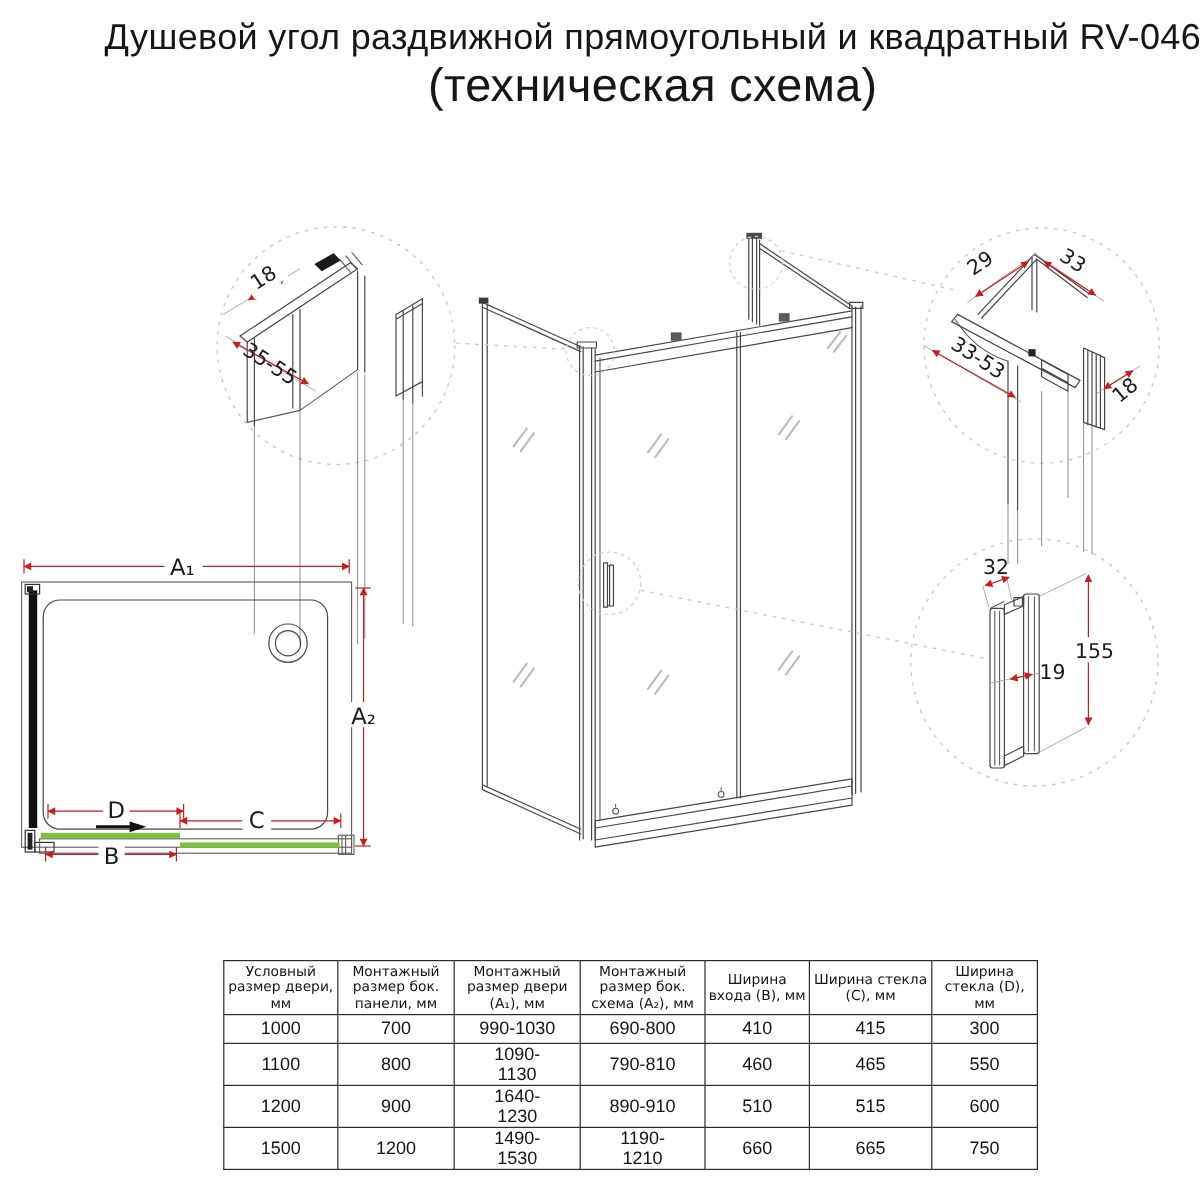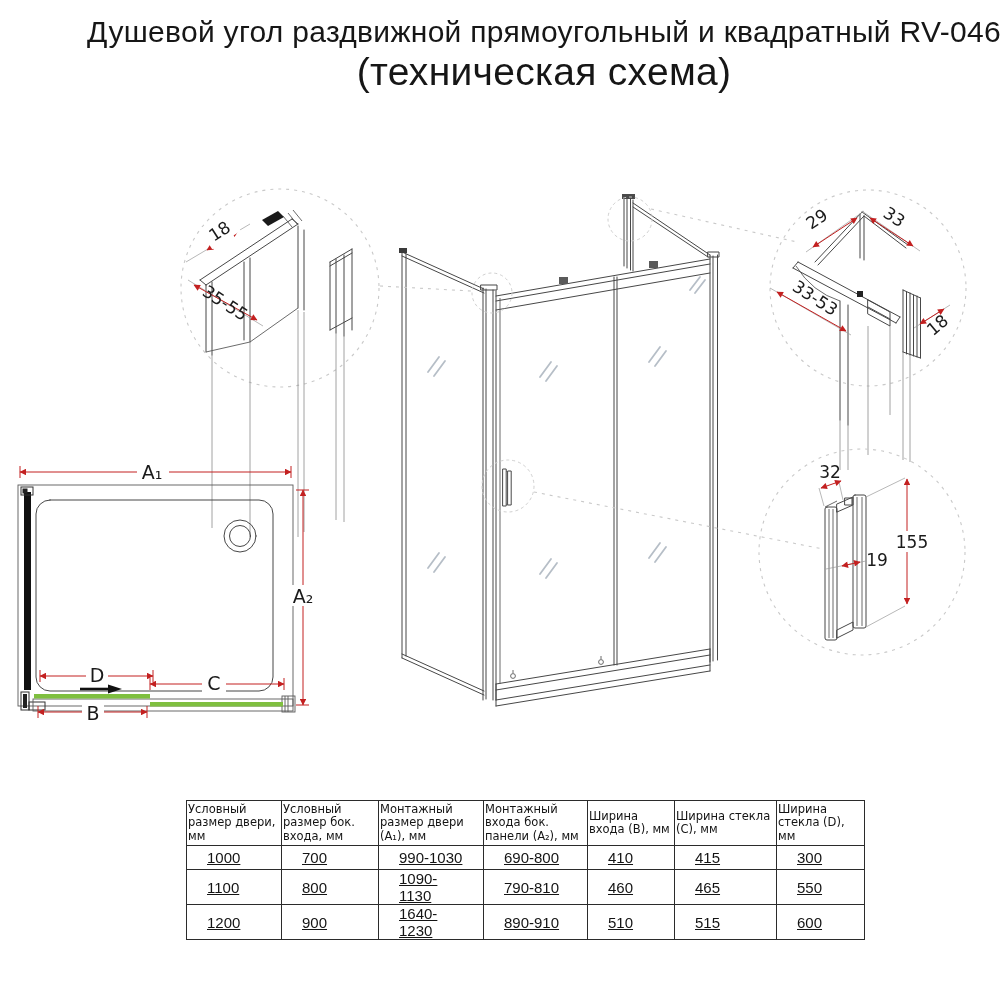"Условный размер двери, мм" .spec-table { text-align: left -> center }
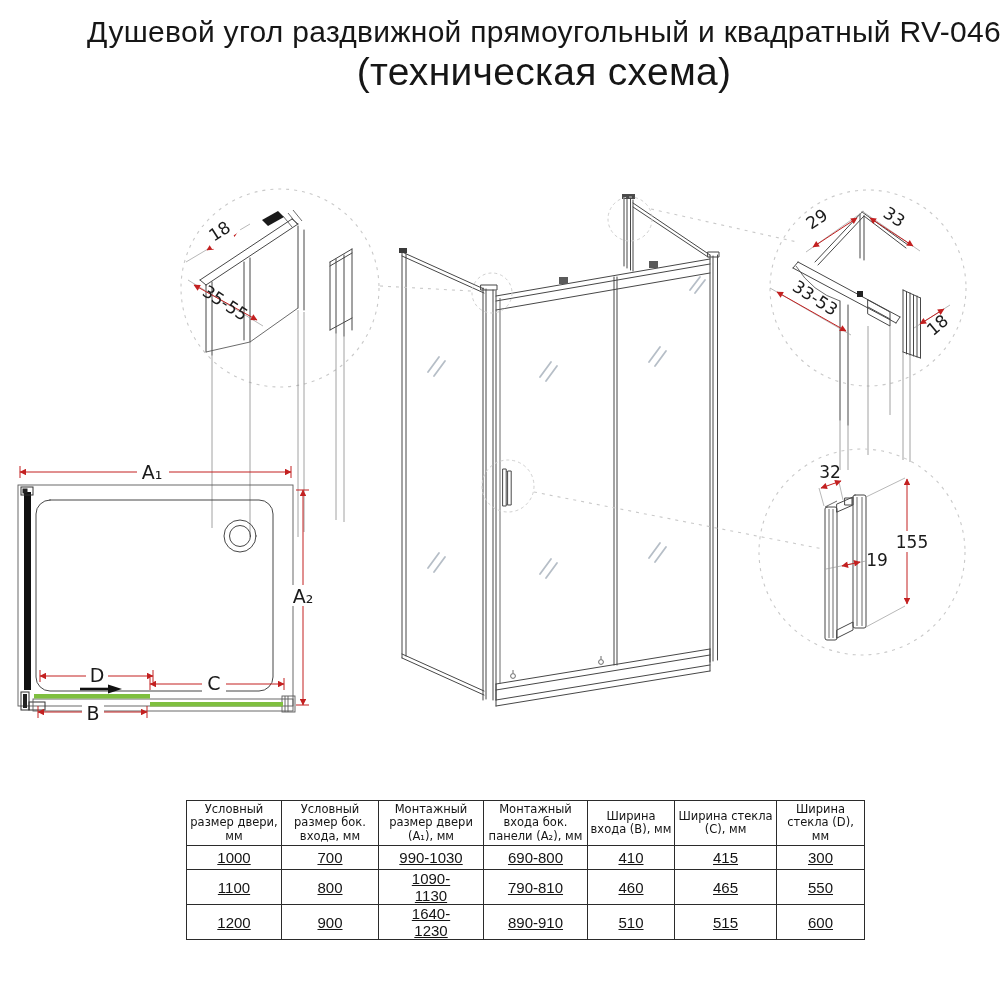"Условный размер бок. входа, мм" th { text: Условный размер бок. входа -> Монтажный размер бок. панели }
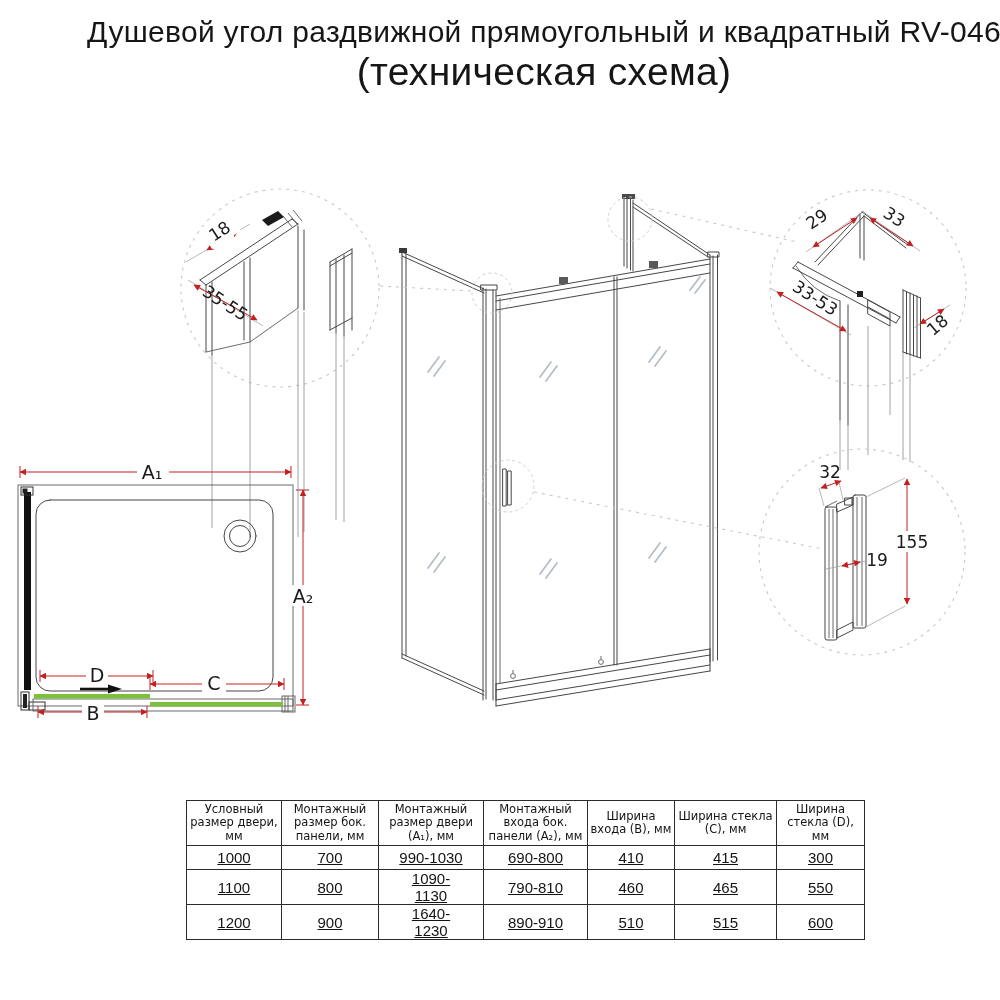"Монтажный входа бок. панели (A₂)," th { text: входа бок. панели -> размер бок. схема }
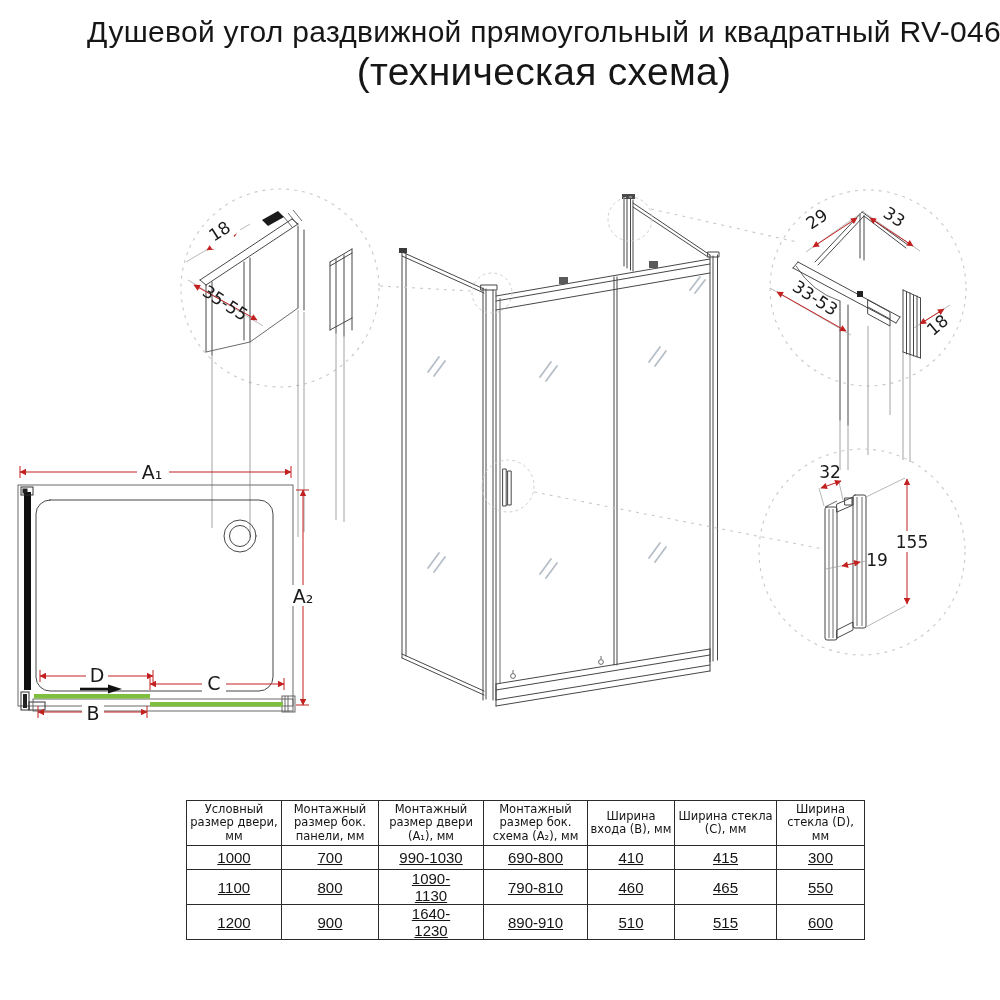"1000" .spec-table td { text-decoration: underline -> none }
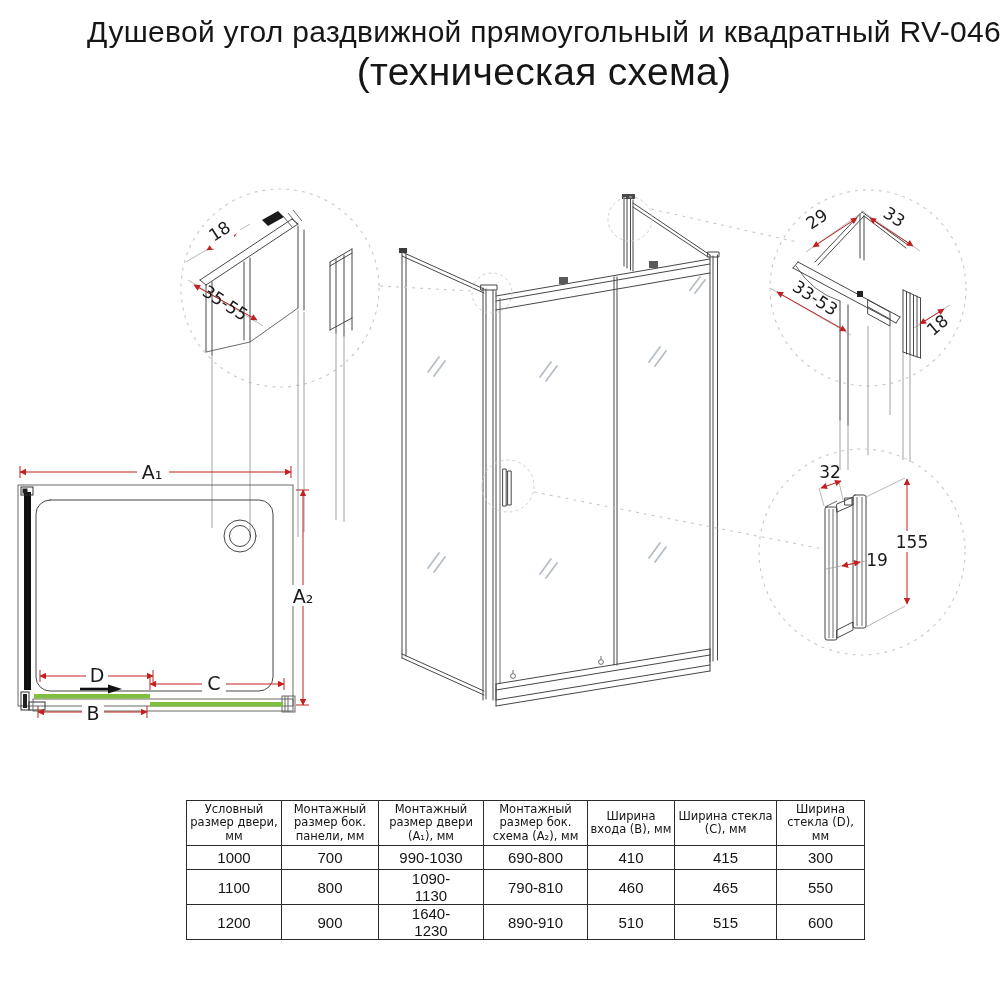"1500" tr { html: none -> <tr> <td>1500</td> <td>1200</td> <td>1490-1530</td> <td>1190-1210</td> <td>660</td> <td>665</td> <td>750</td> </tr> }
